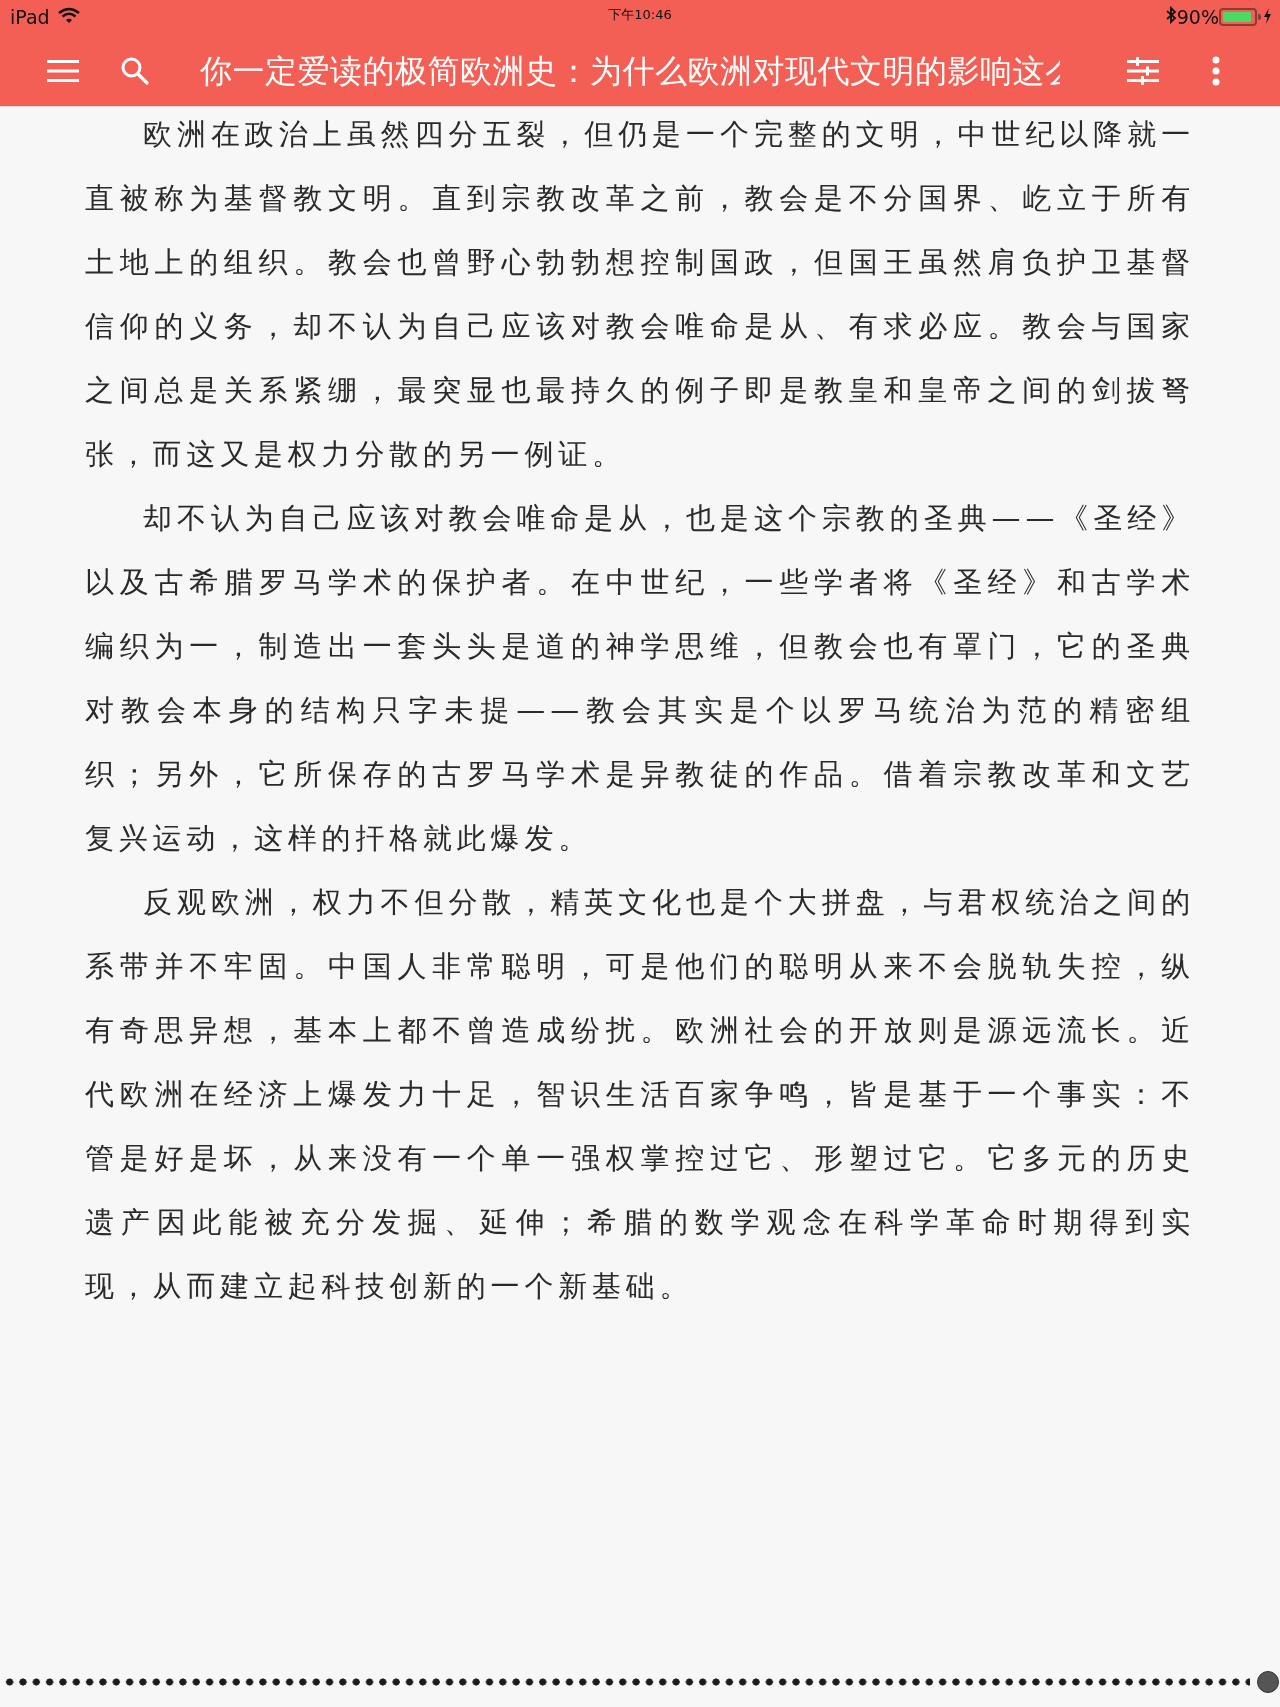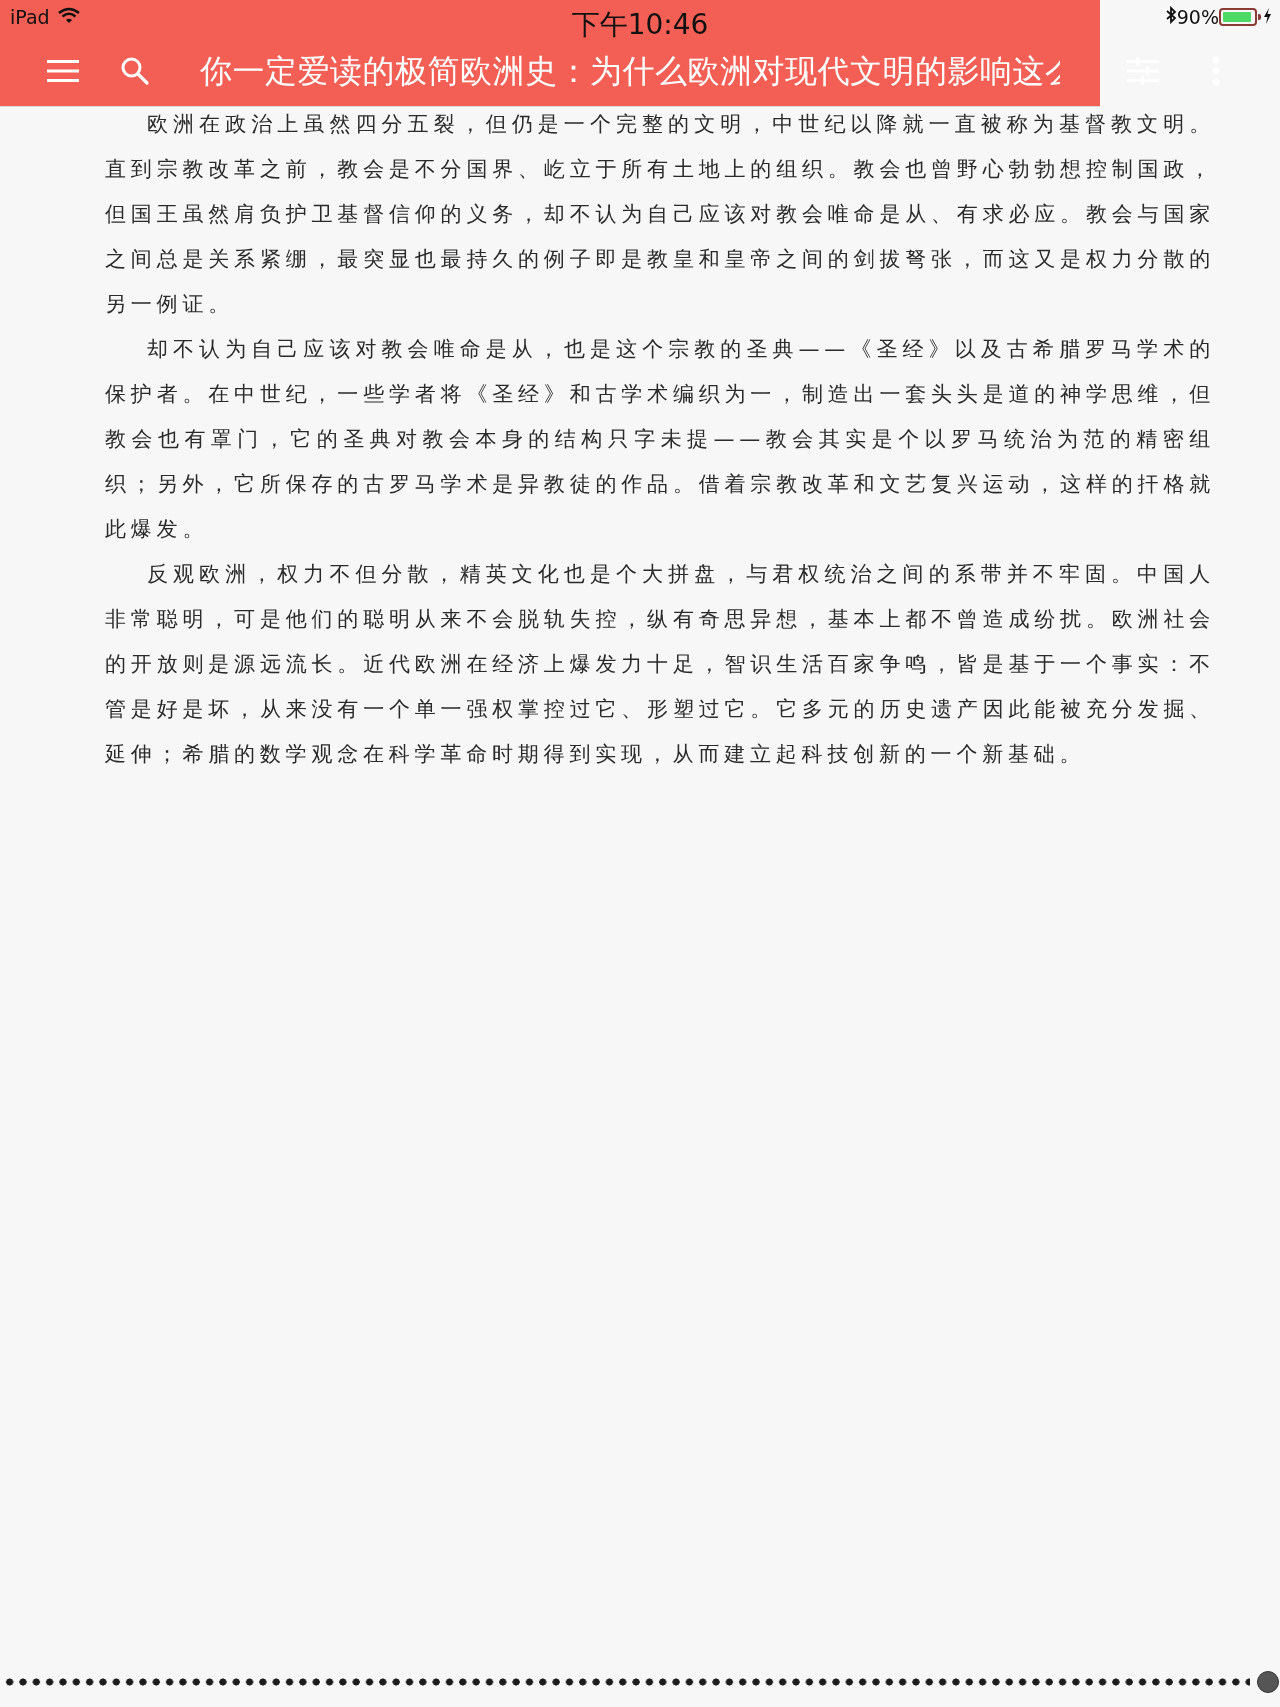"iPad" .topbar { width: 1100px -> 1280px }
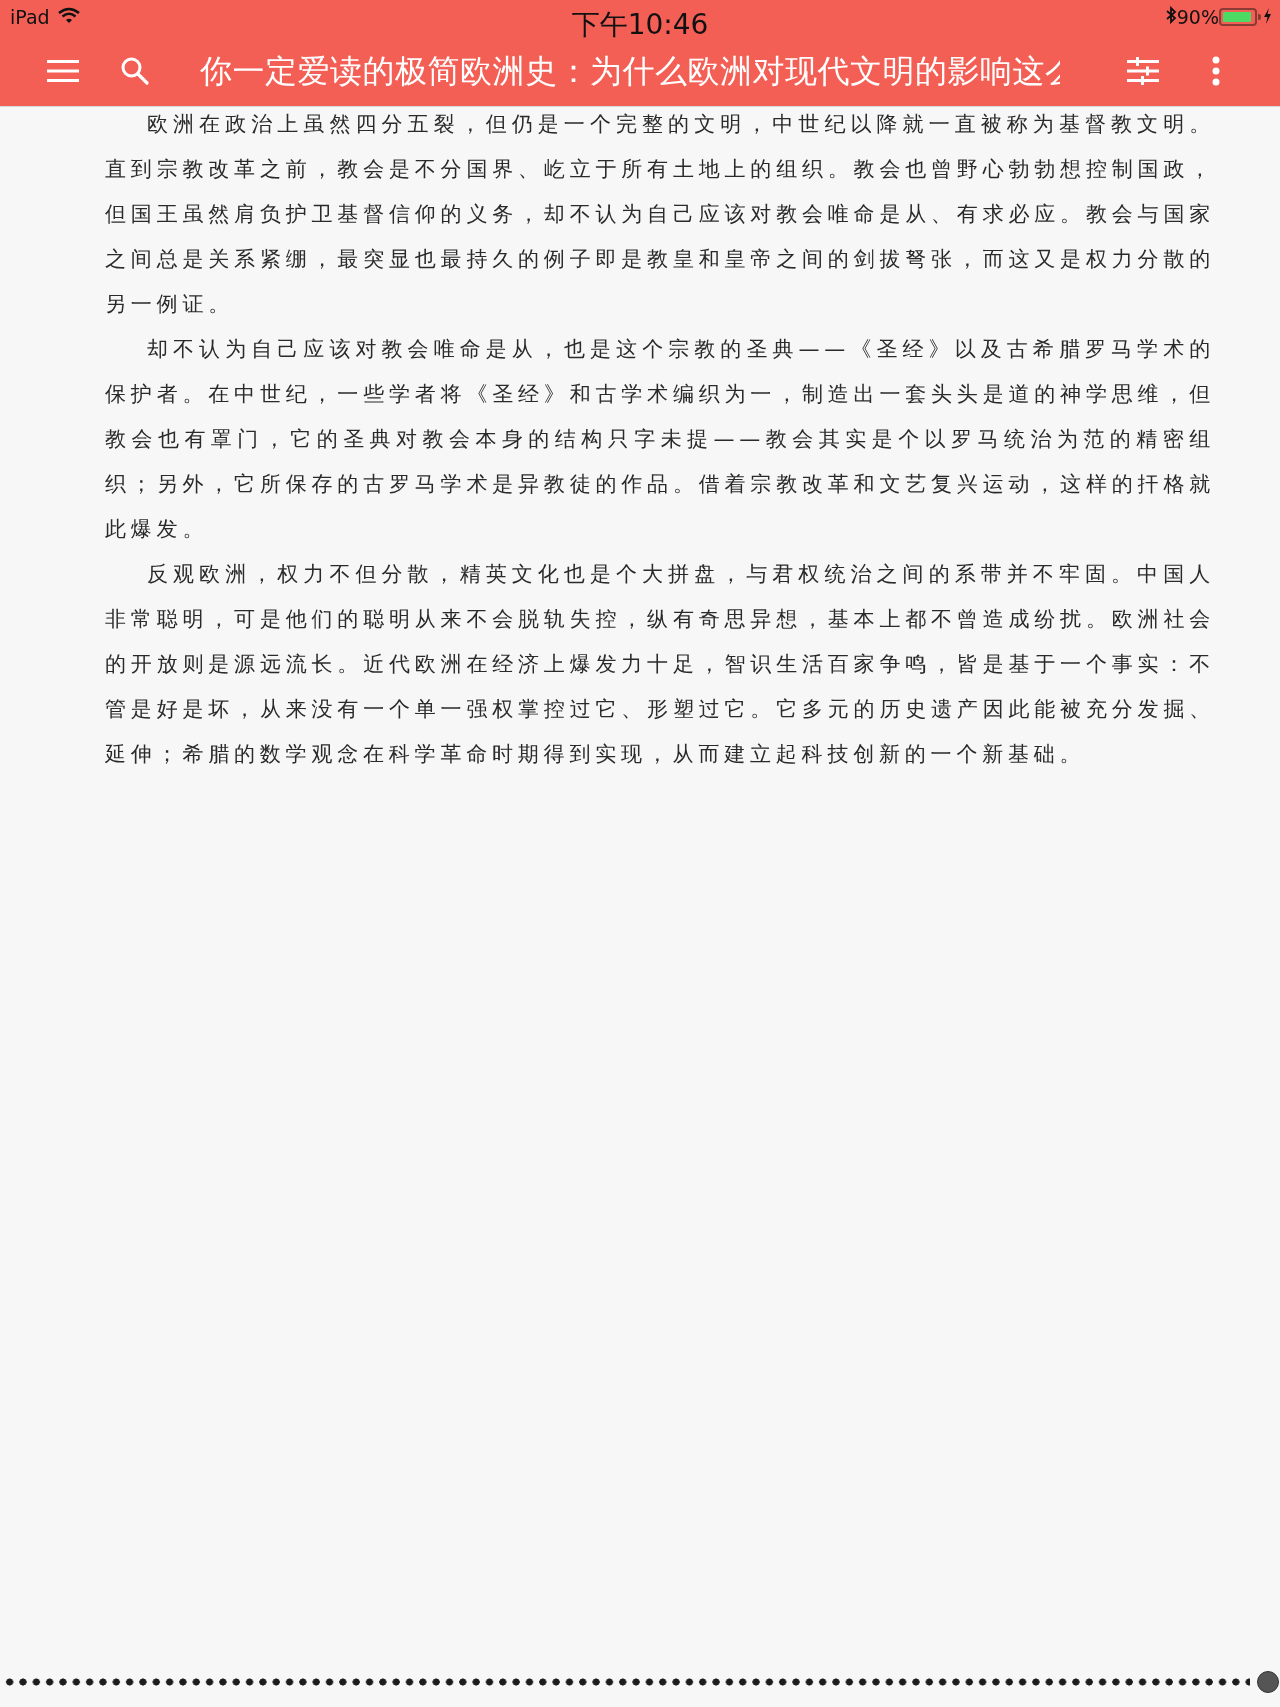"下午10:46" .status .center { font-size: 28px -> 13px }
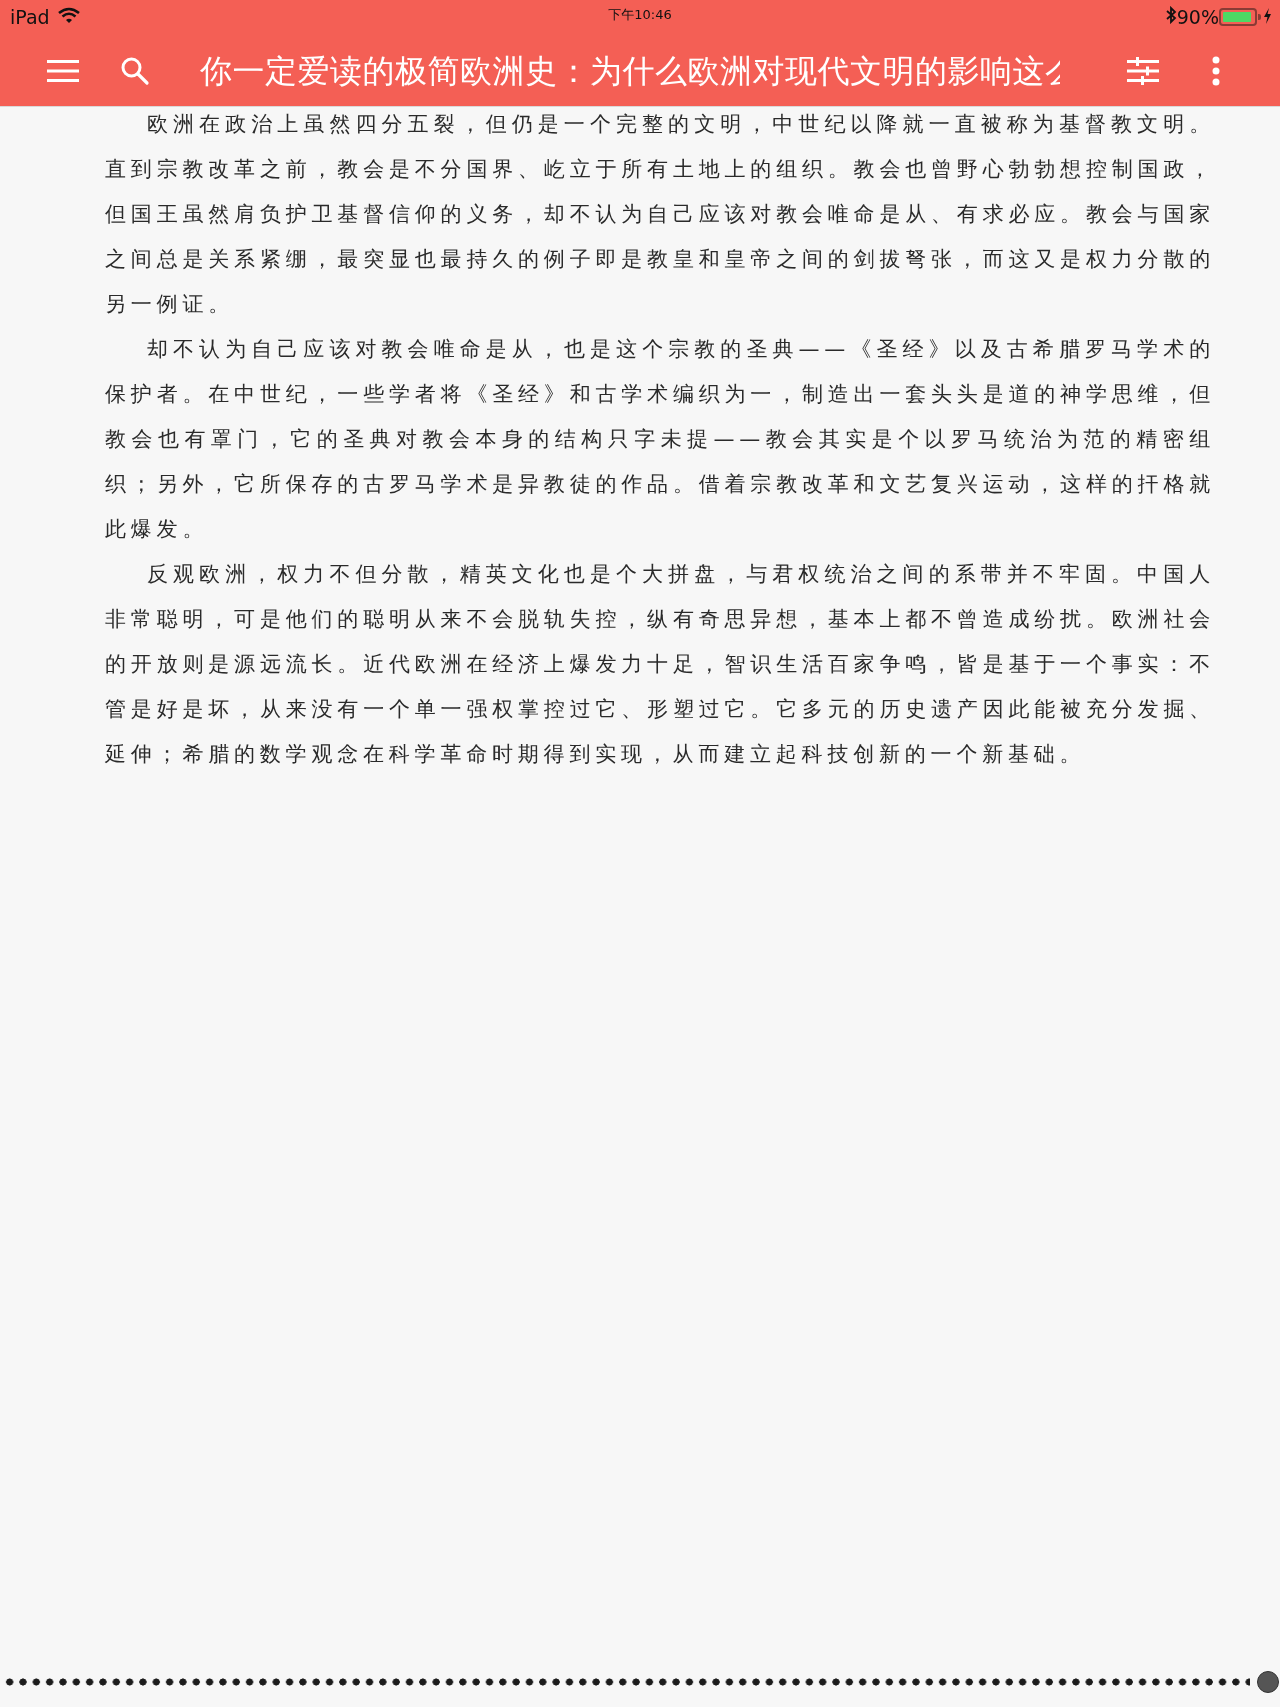"欧洲在政治上虽然四分五裂，但仍是一个完整的文明，中世纪以降就一直被称为基督教文明" .content { font-size: 21px -> 29px; line-height: 45px -> 64px; margin-left: 20px -> none }
